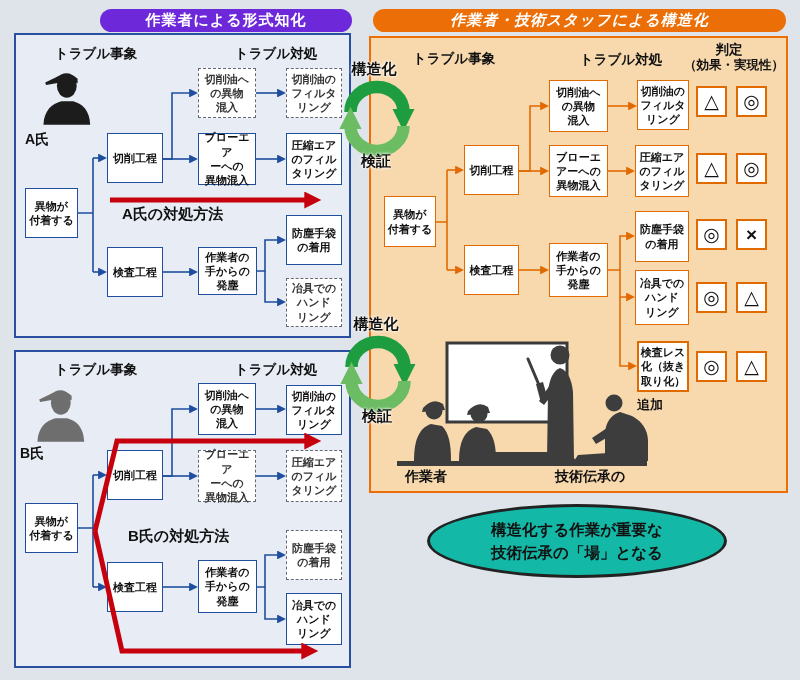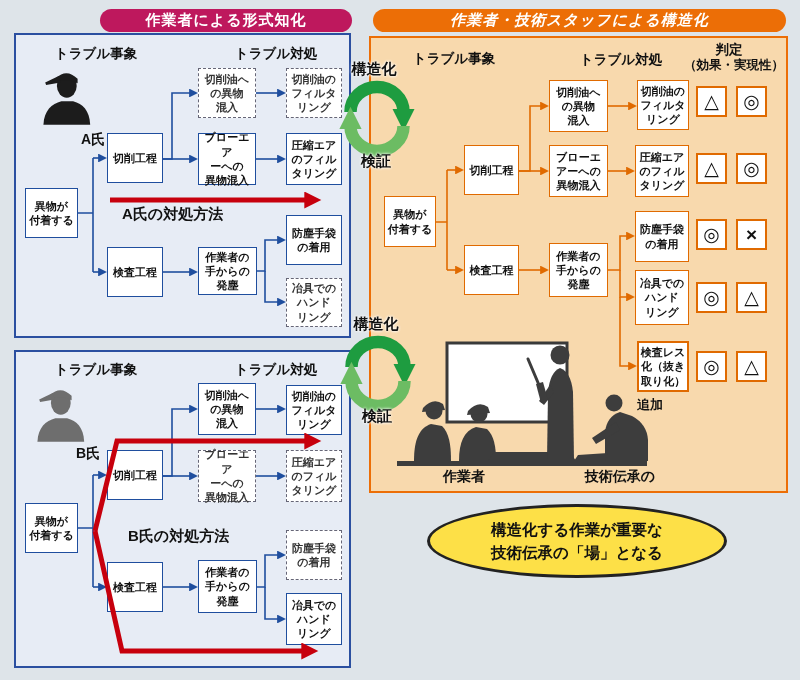"作業者による形式知化" .pill.blue { background: #be185d -> #6d28d9 }
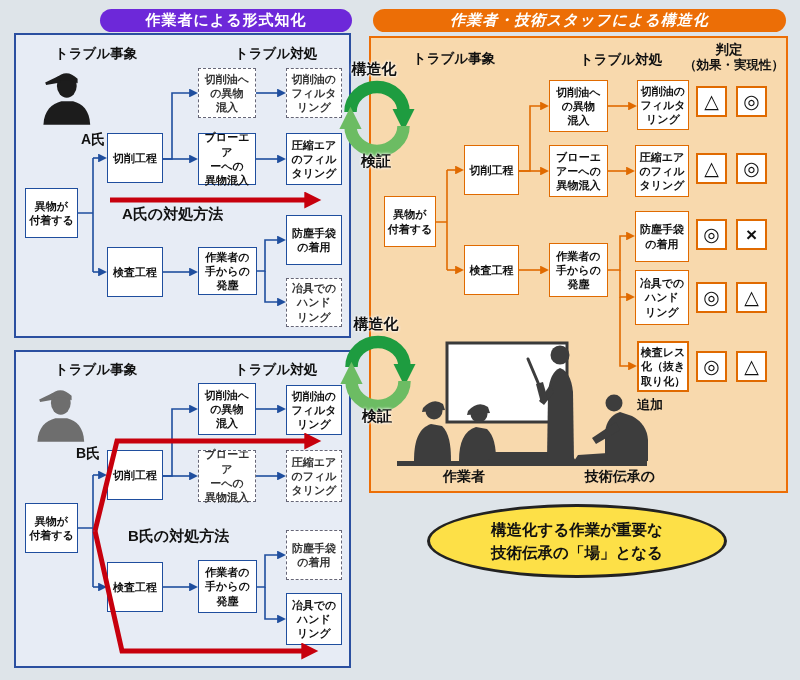"A氏" .name-label { text-align: right -> left }
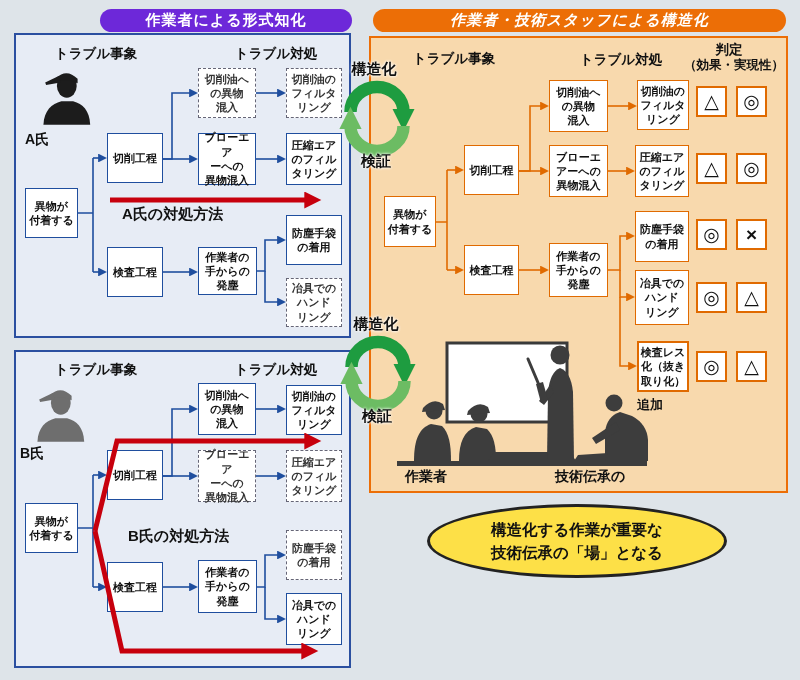"構造化する作業が重要な" .conclusion { background: #fde047 -> #14b8a6 }
